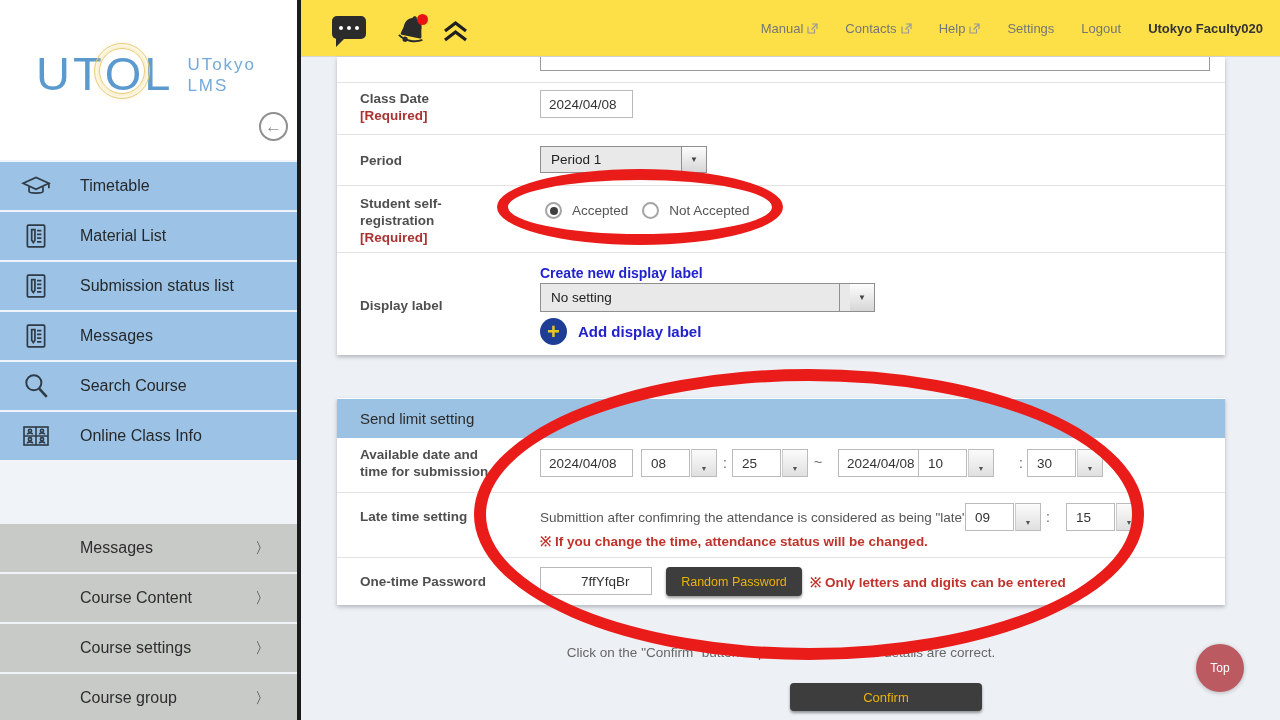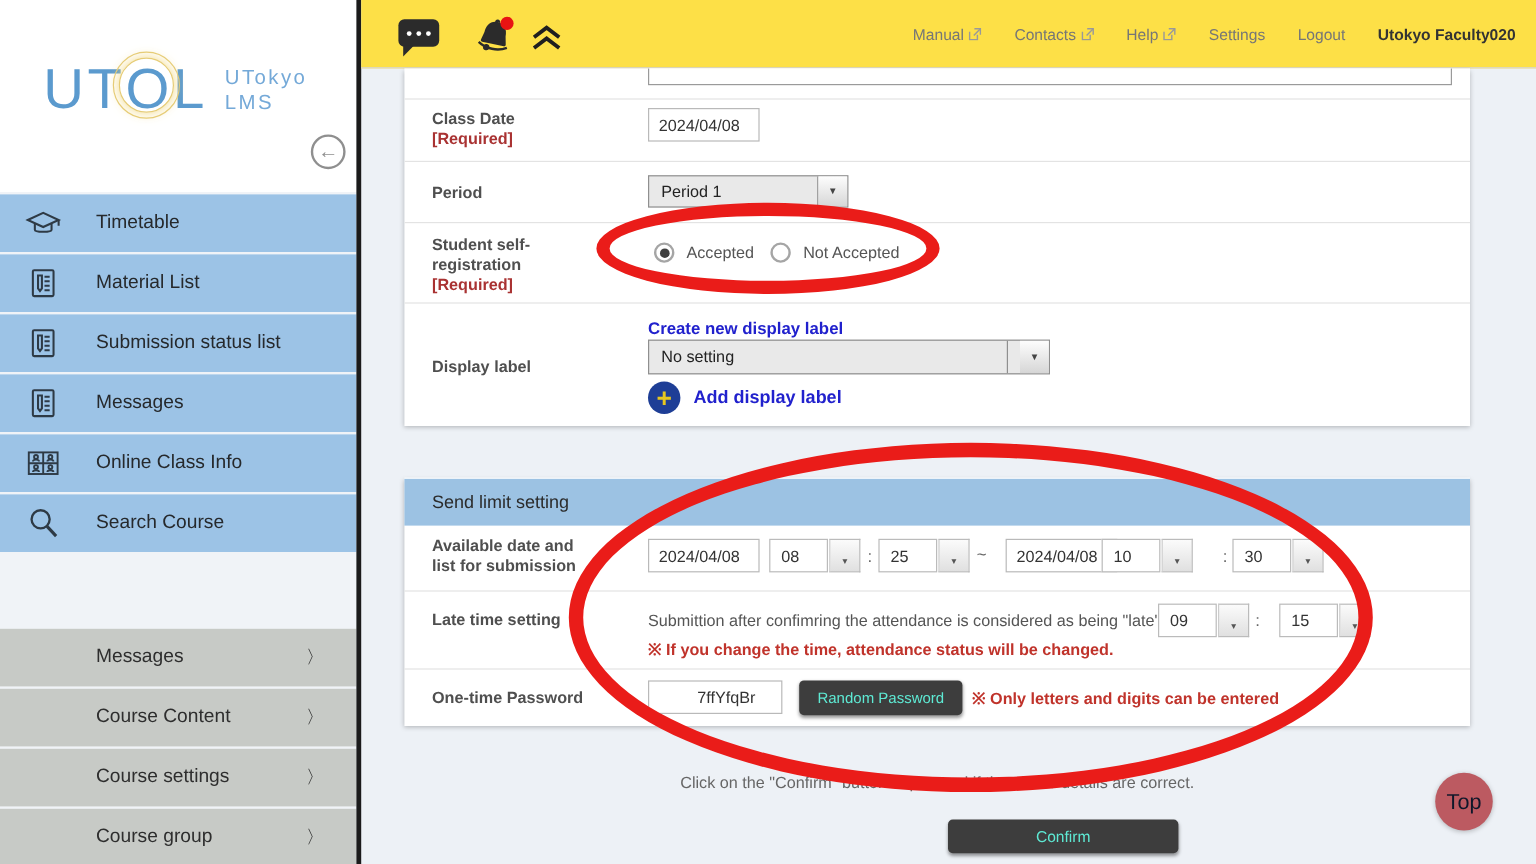"Online Class Info" div.nav-item { order: before "Search Course" -> after "Search Course" }
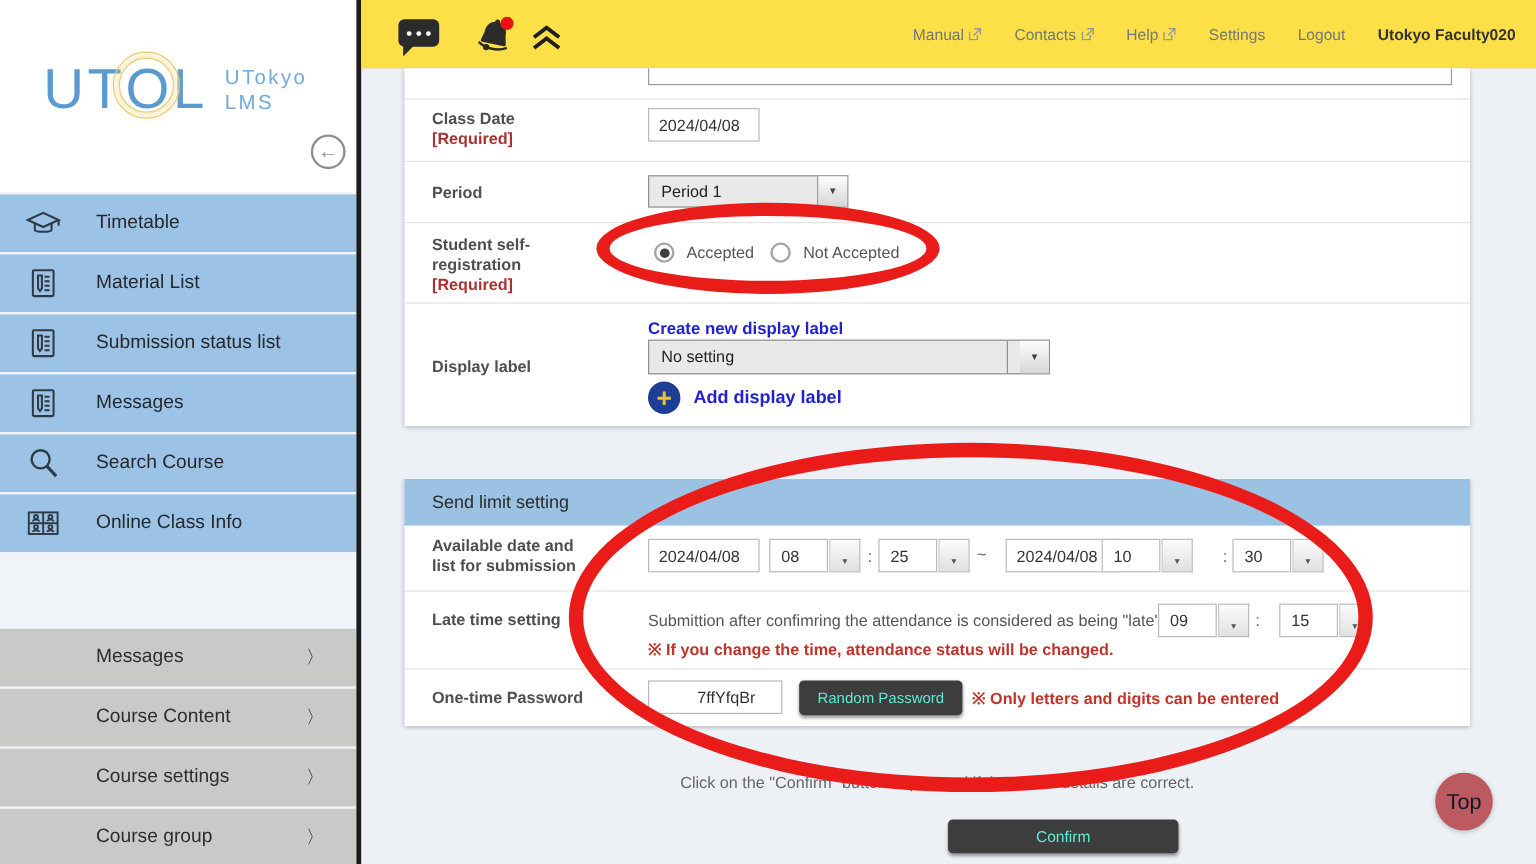"list for submission" div { text: list -> time }
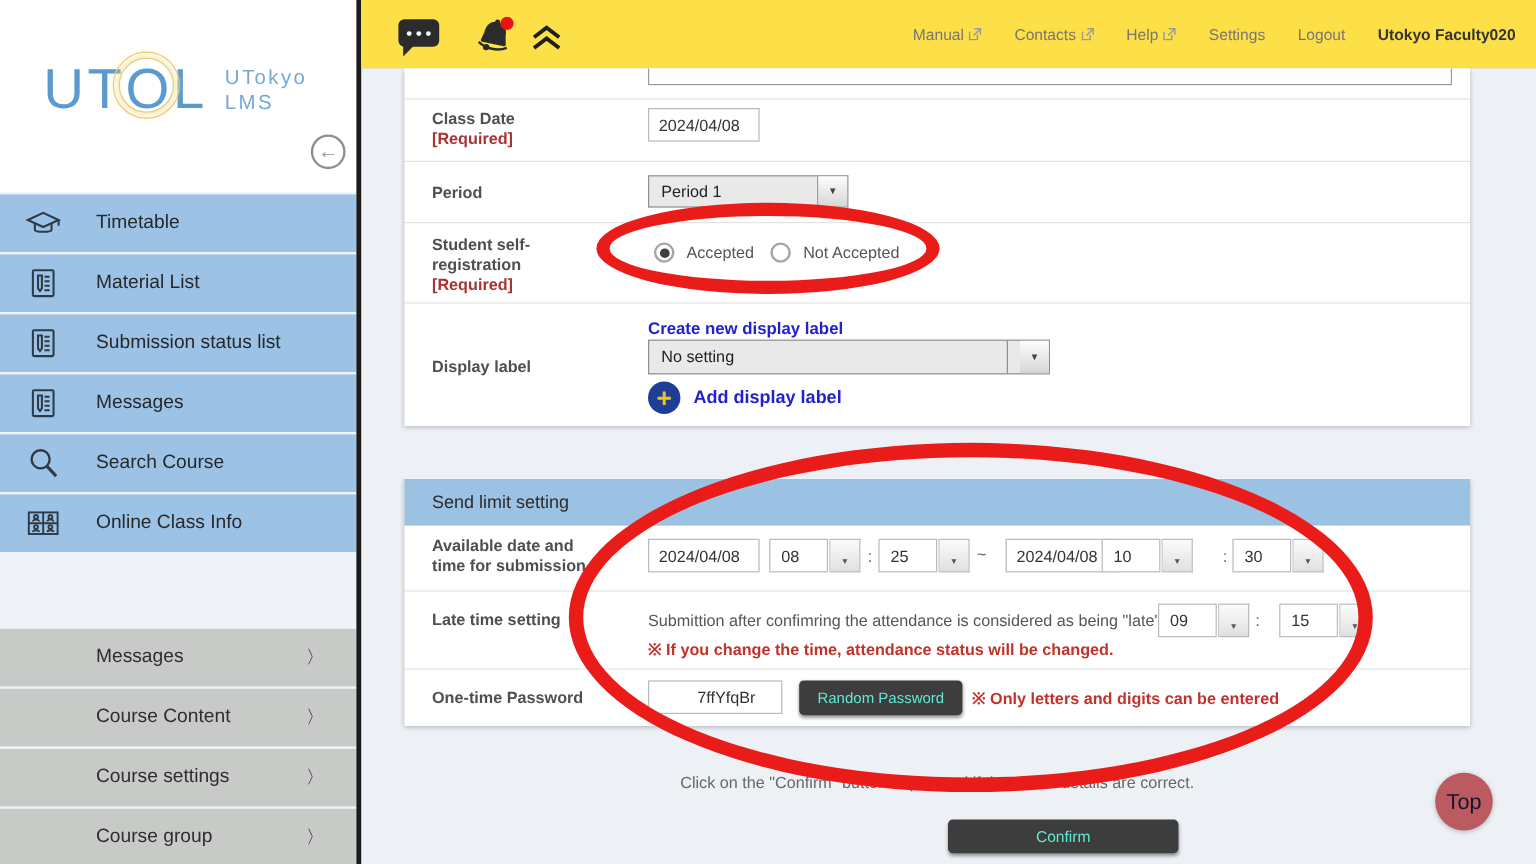"Random Password" .dark-btn { color: #5eead4 -> #eab308 }
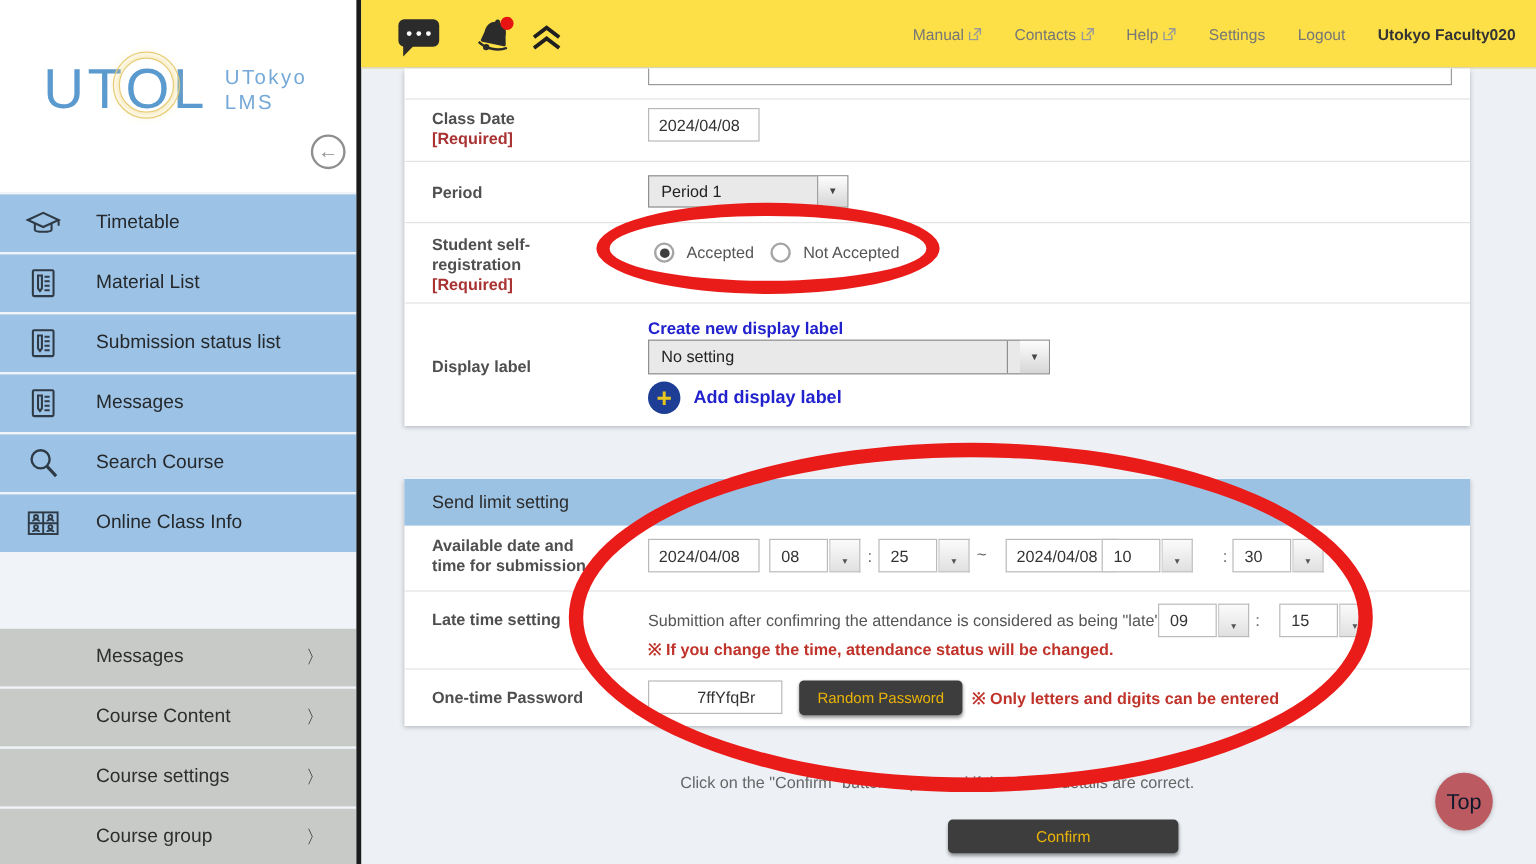"Top" .top-btn { color: #0f172a -> #ffffff; font-size: 18px -> 12px }
